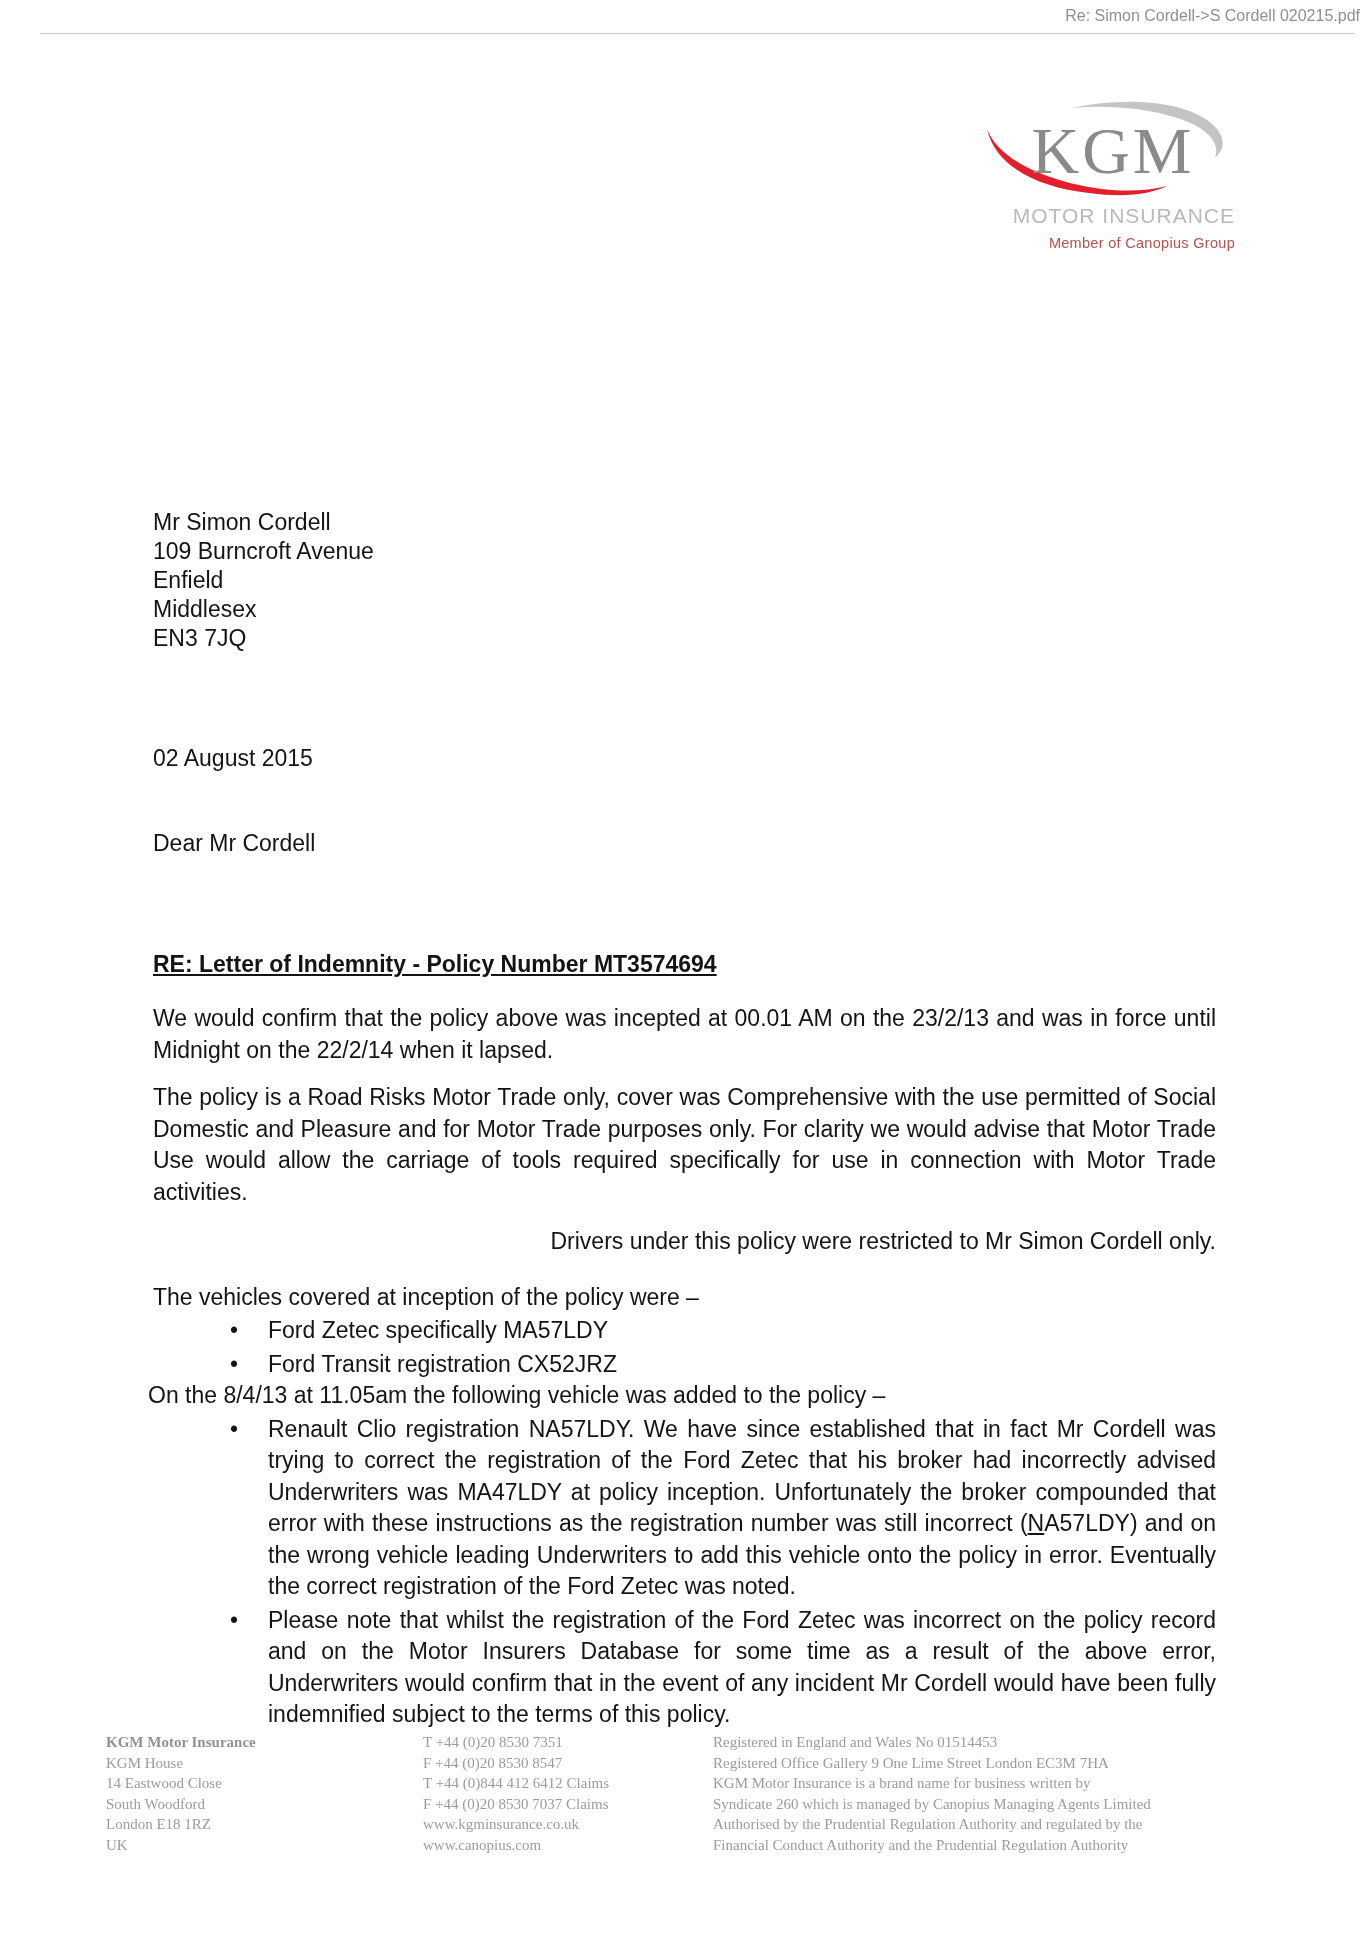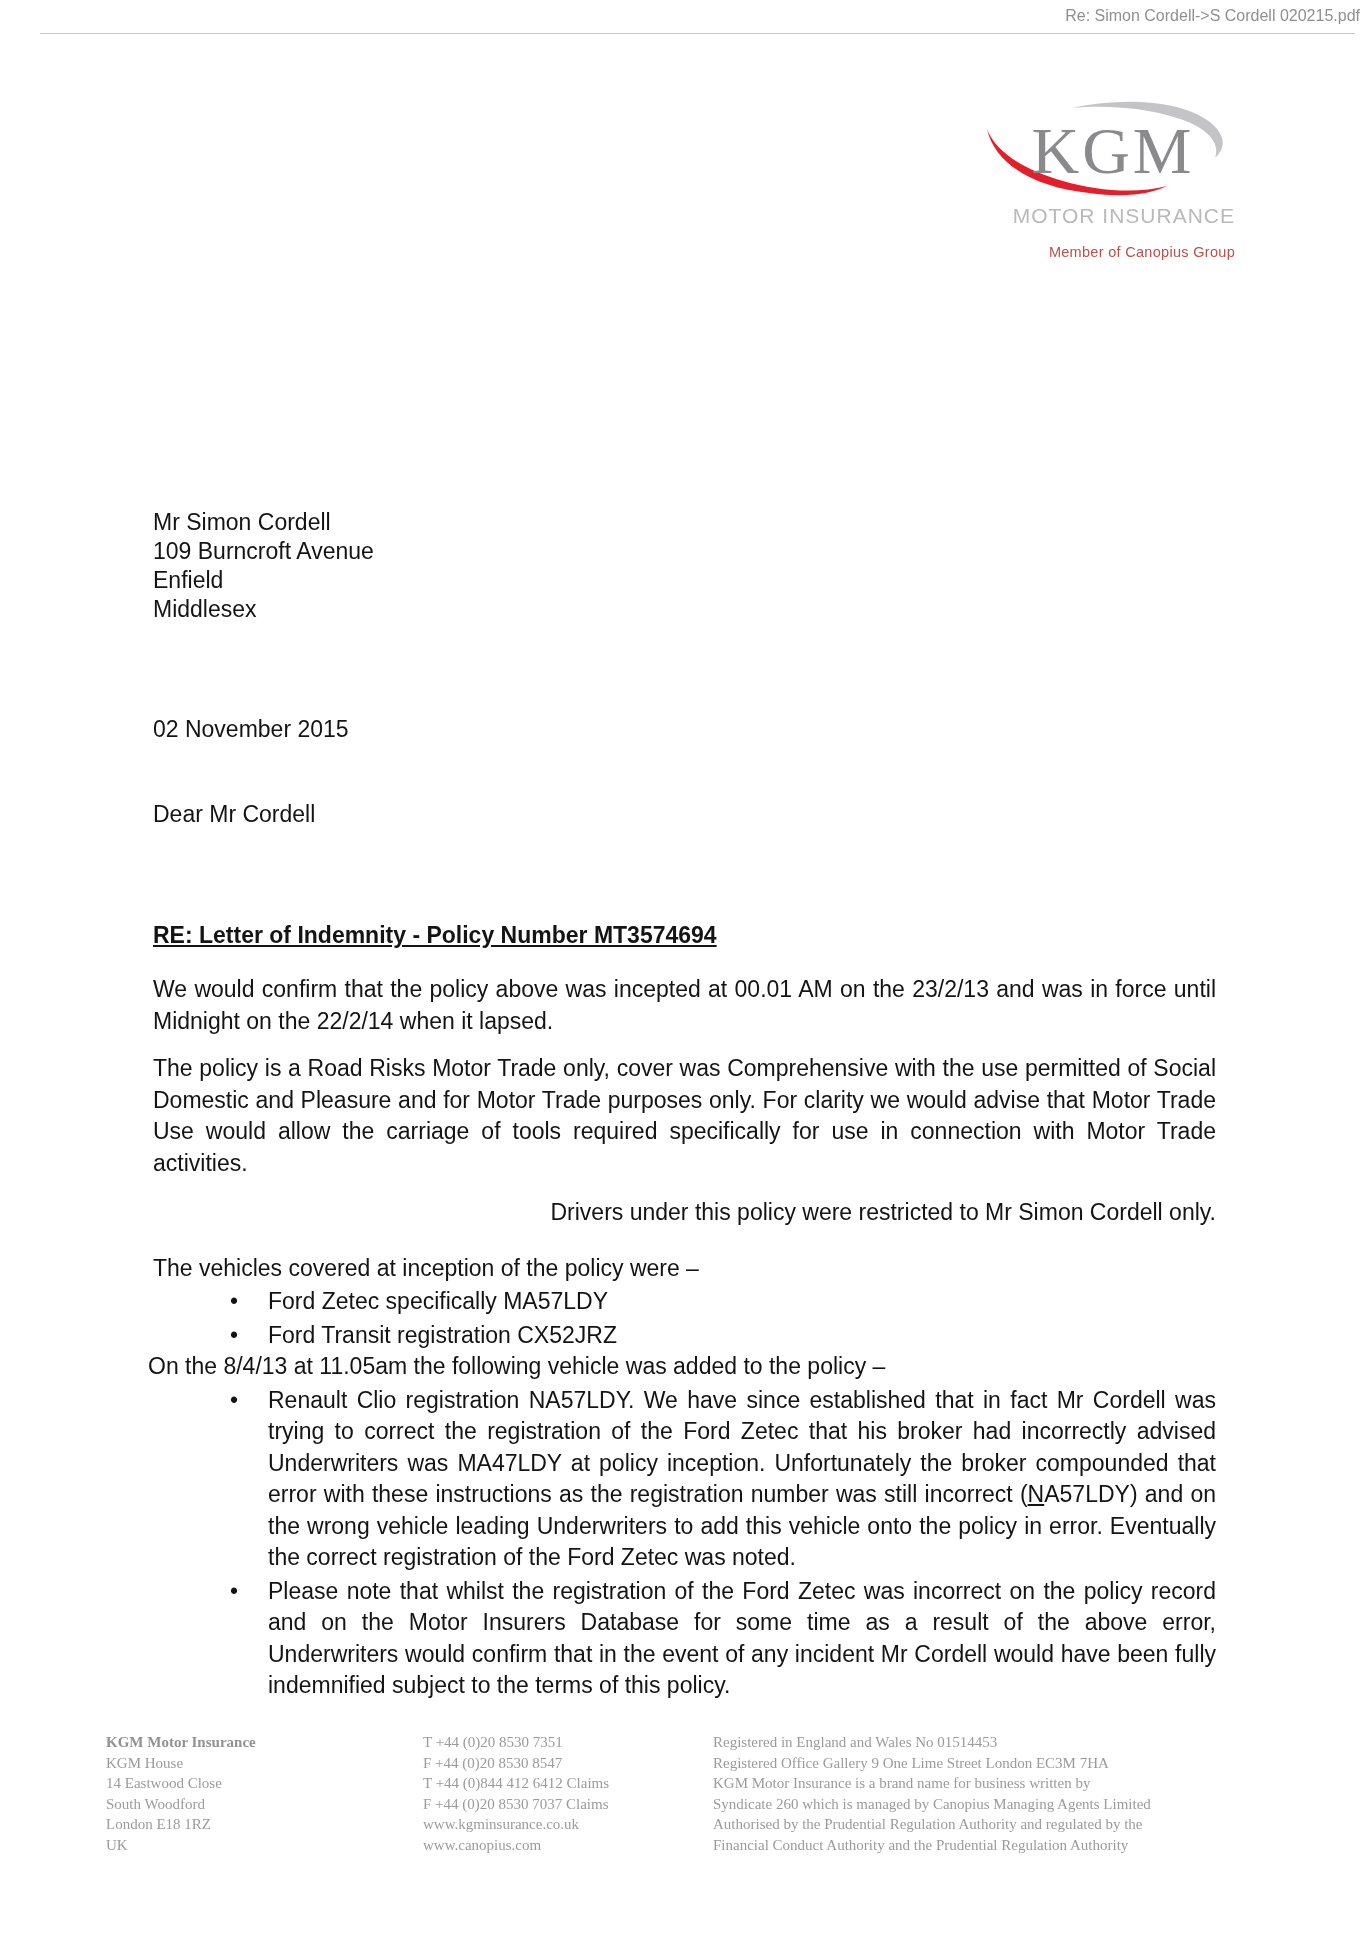"Member of Canopius Group" .member { margin-top: 16px -> 7px }
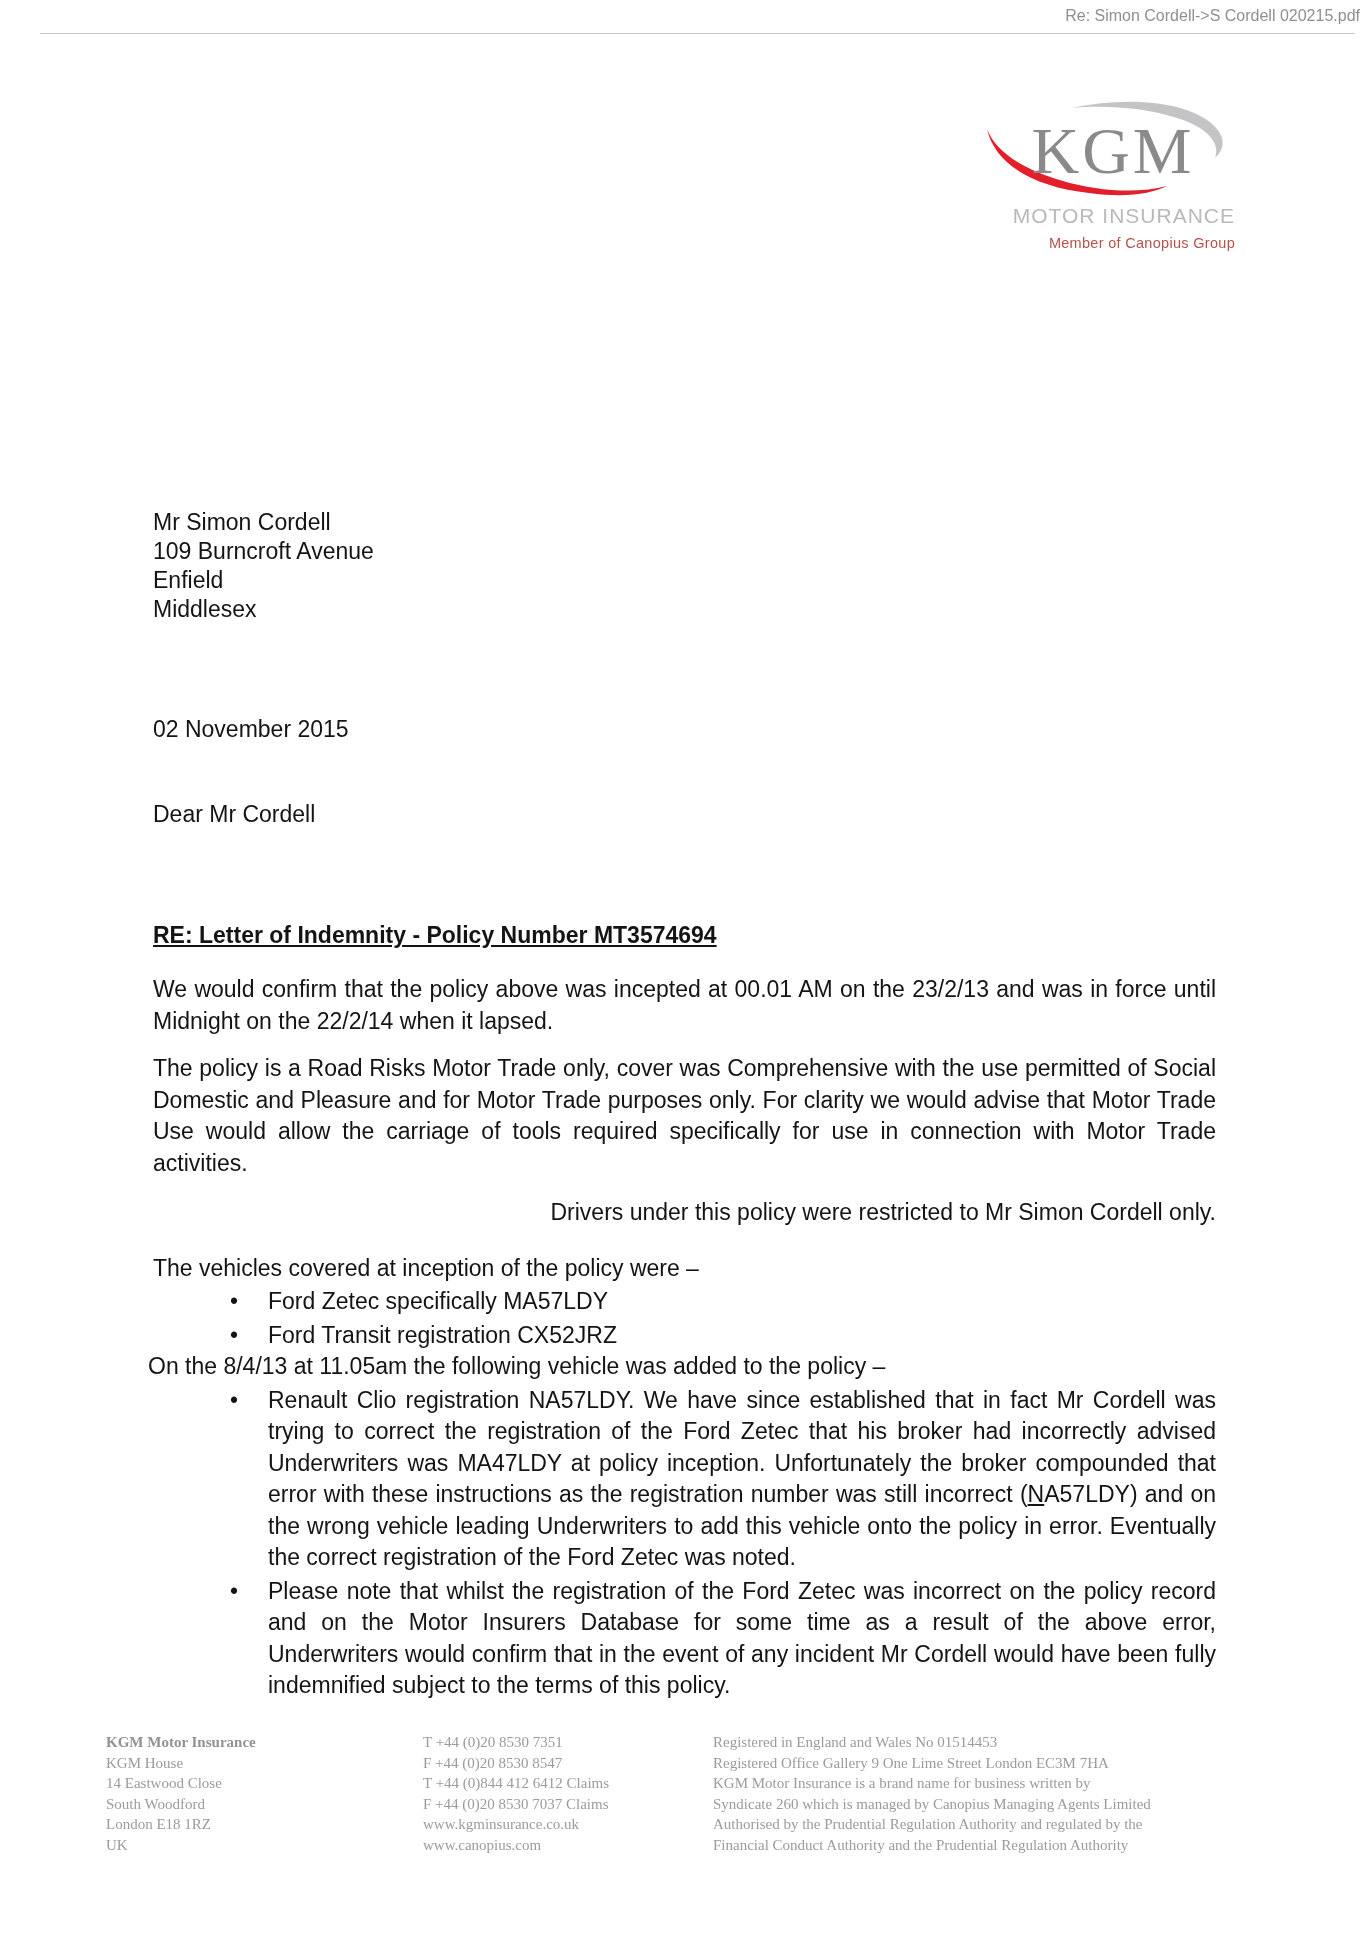"EN3 7JQ" div { html: none -> <div>EN3 7JQ</div> }
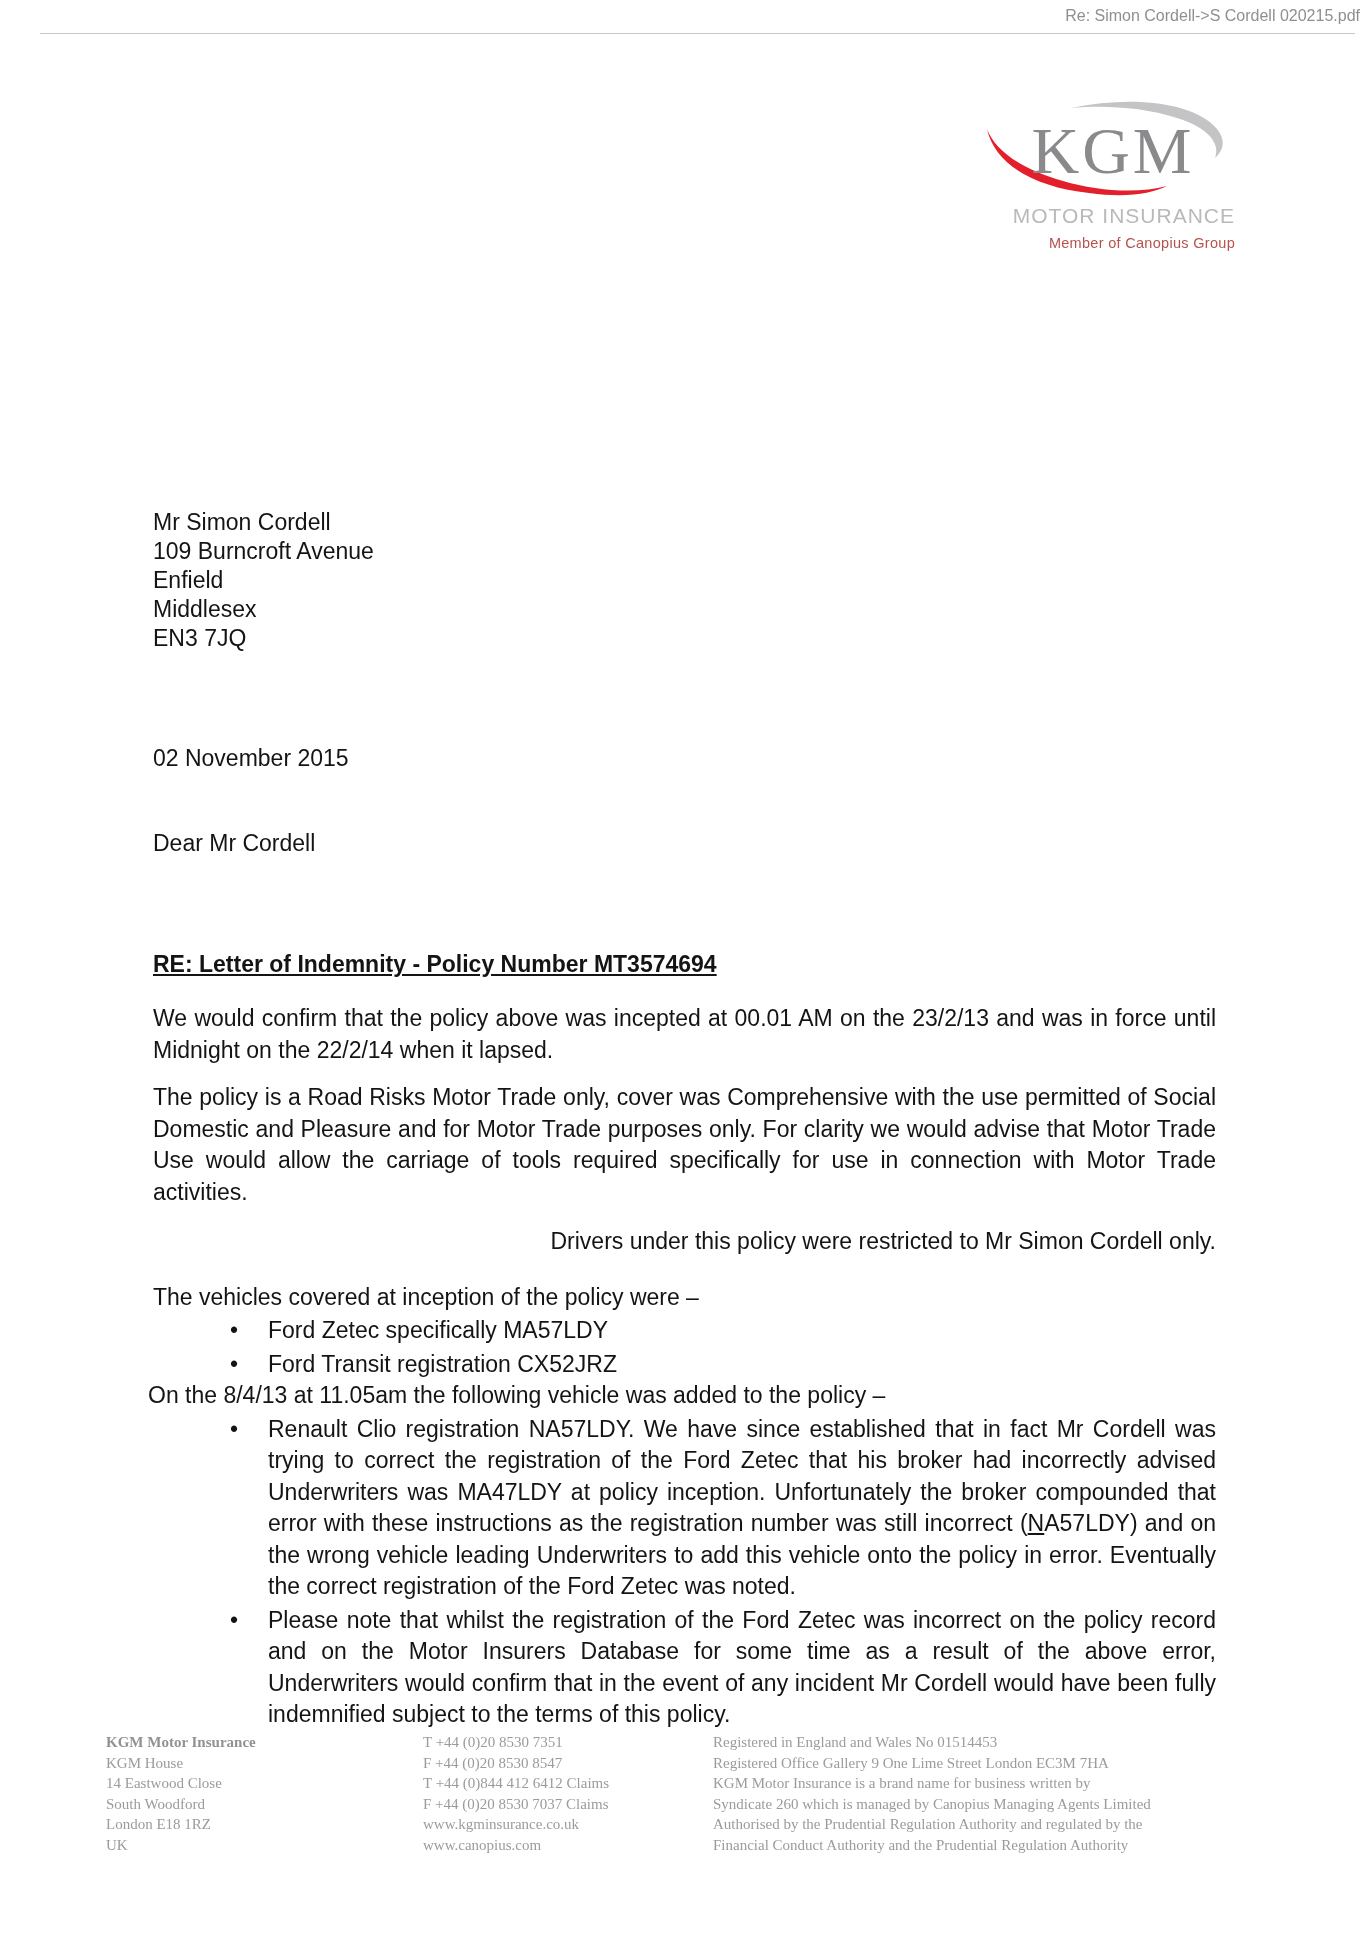"02 November 2015" div.date-line { text: November -> August }
